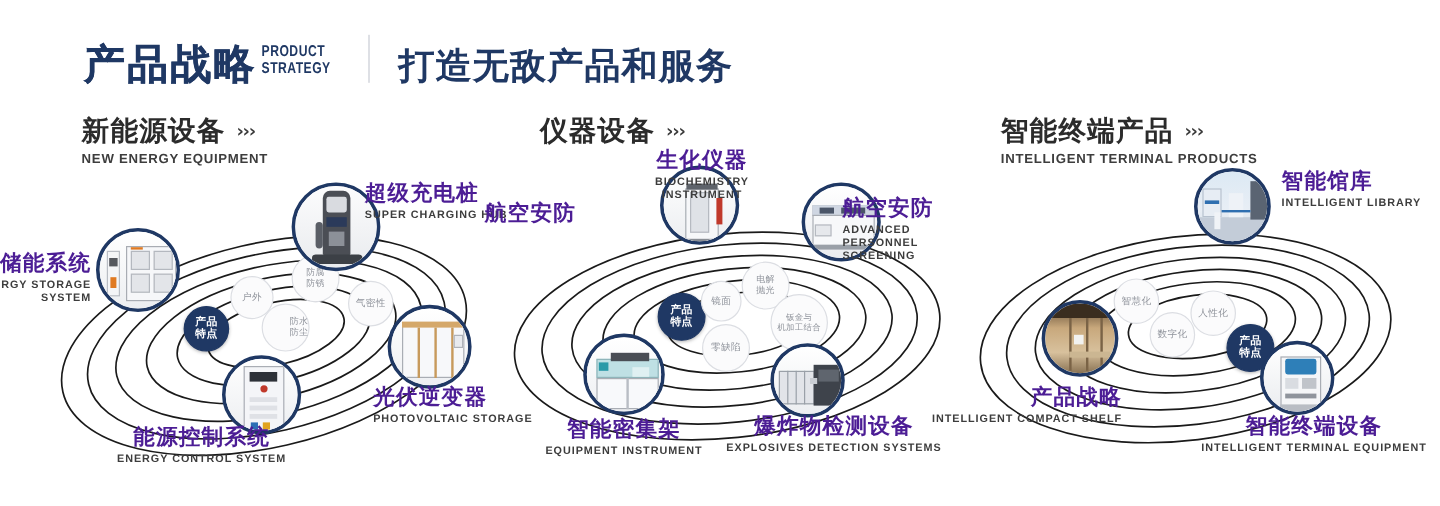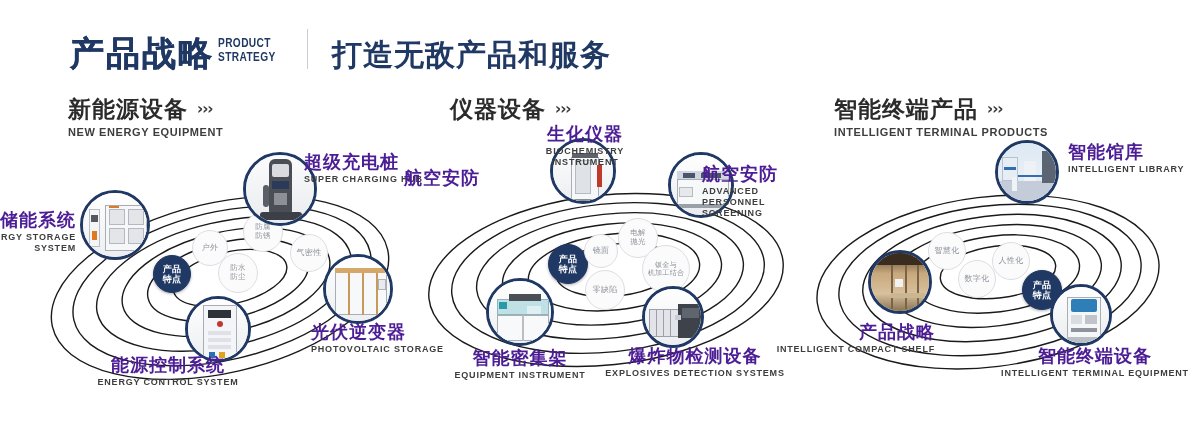"防水" div.feat { justify-content: none -> flex-end }
